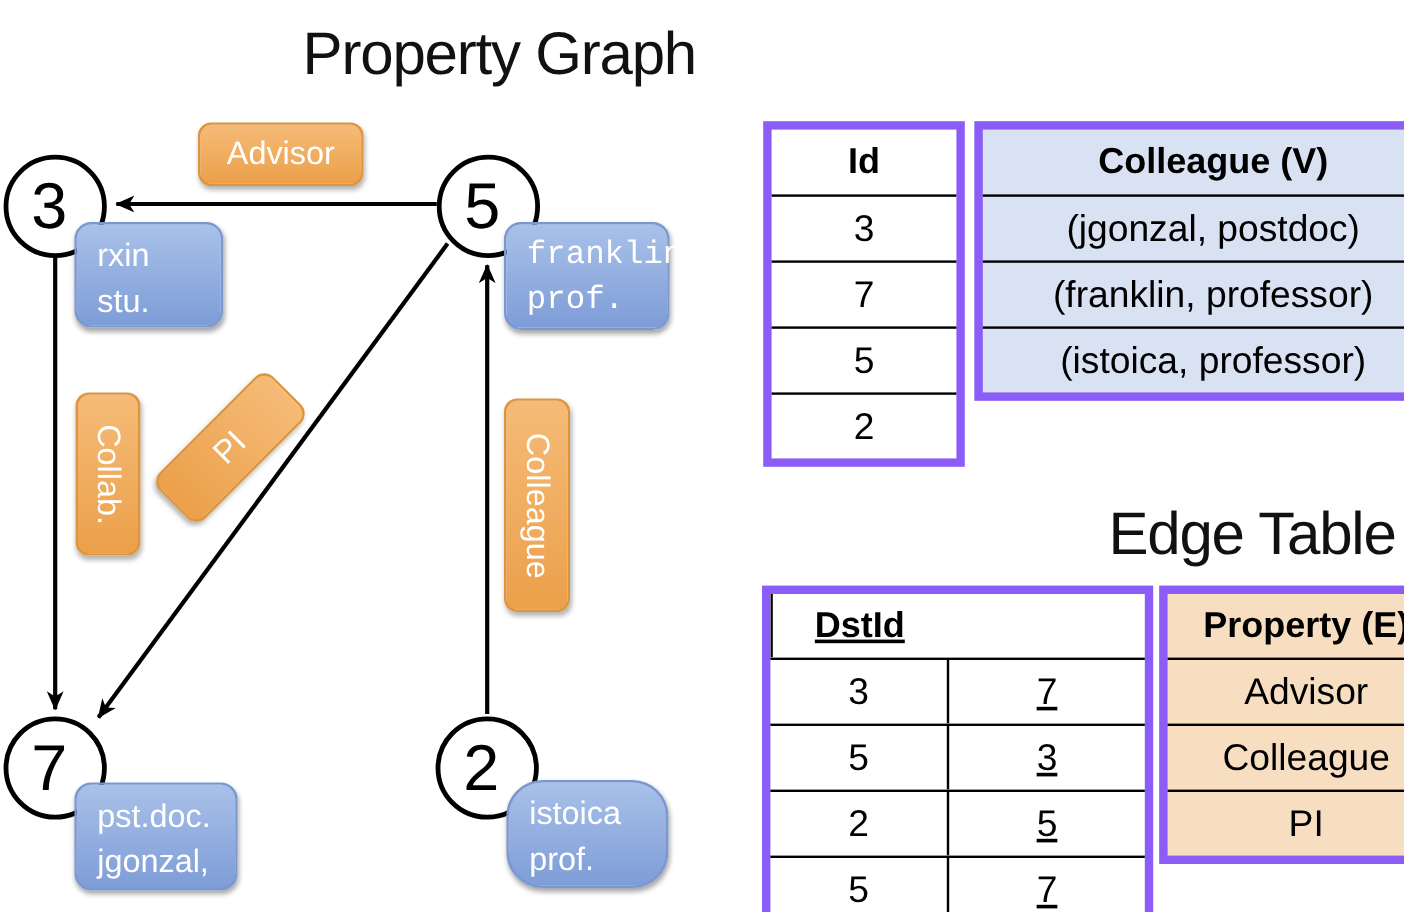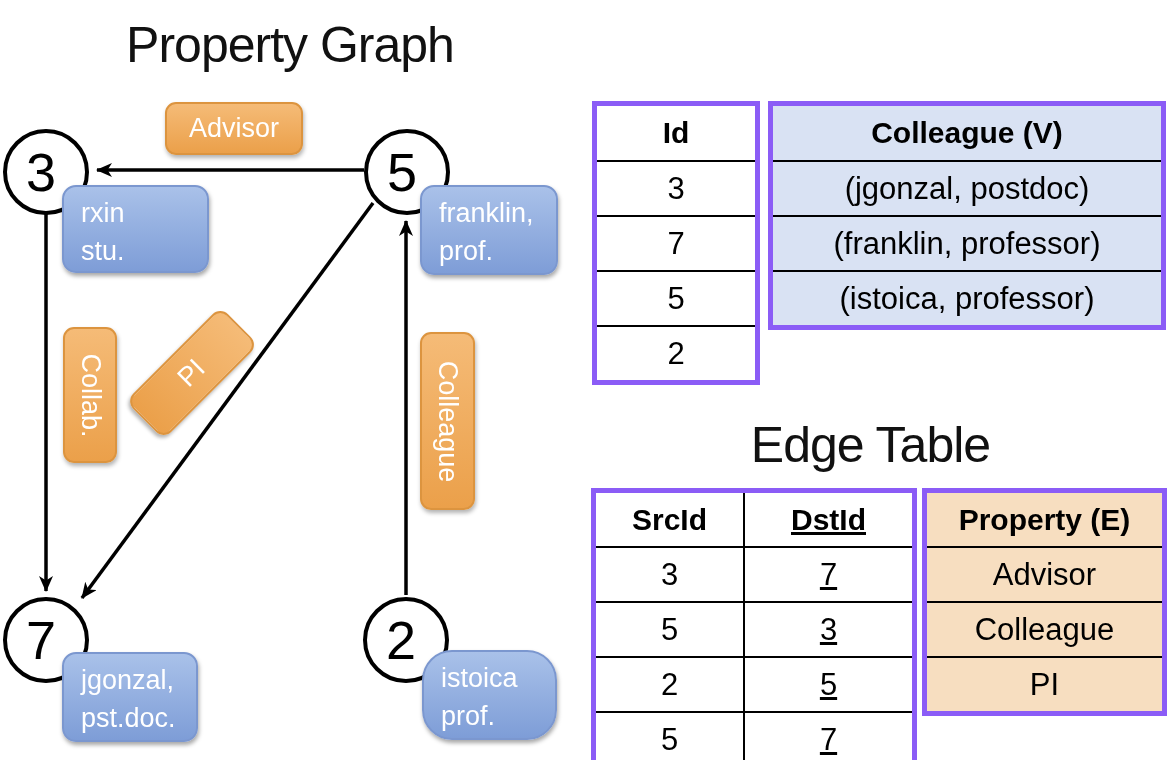"Property Graph" .title { text-align: center -> right }
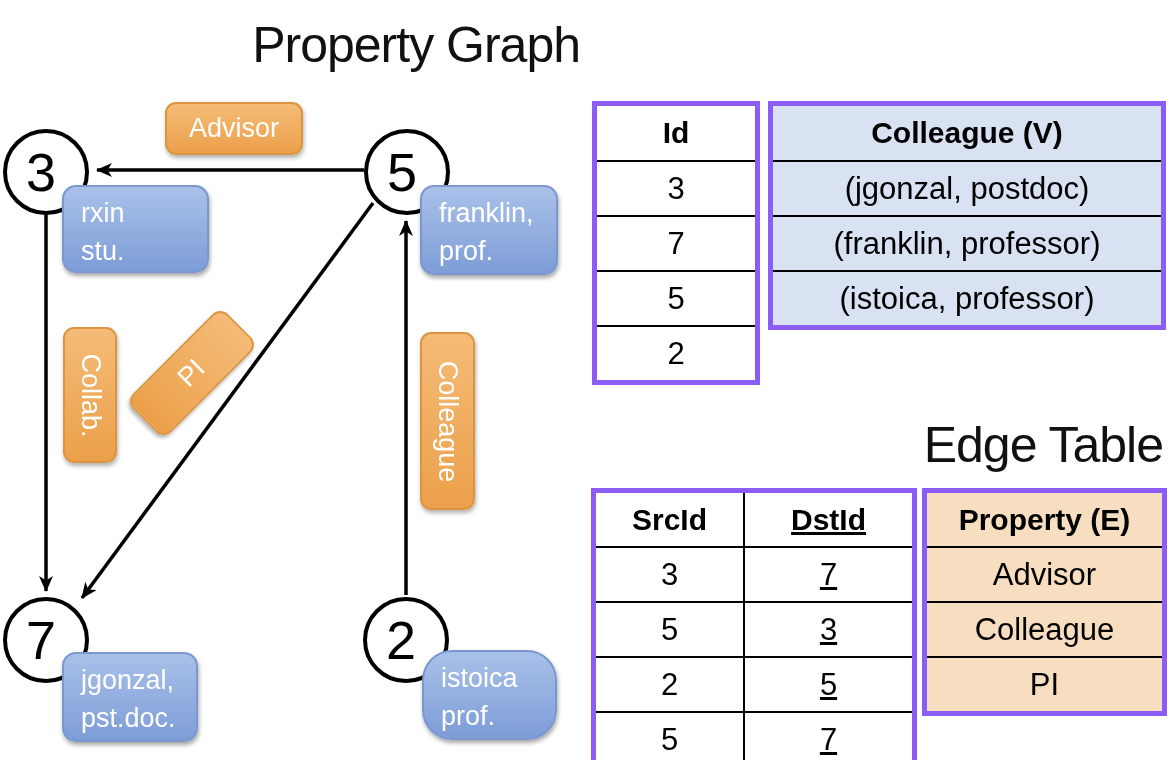"Id" .tbox { border: 5px solid #8b5cf6 -> 7px solid #8b5cf6; margin-left: none -> 44px }
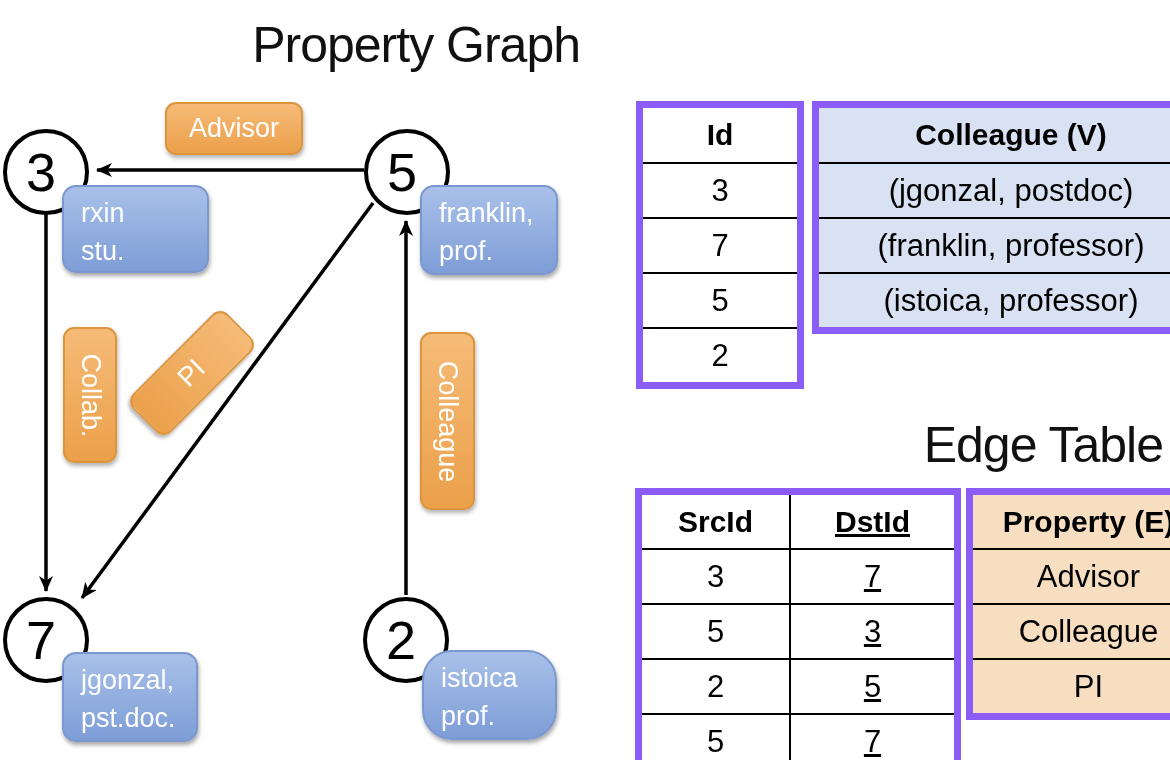"rxin" div.prop-box { width: 147px -> 124px }
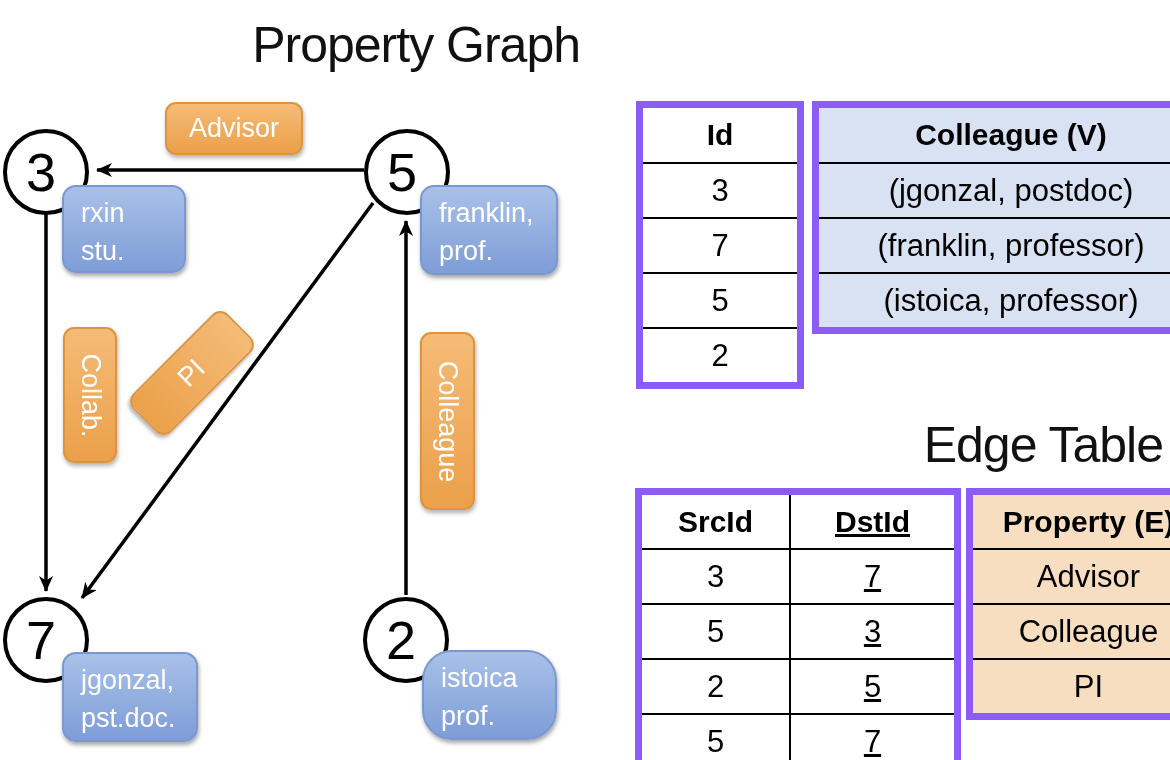"franklin," div.prop-box { font-family: none -> Liberation Mono, monospace }
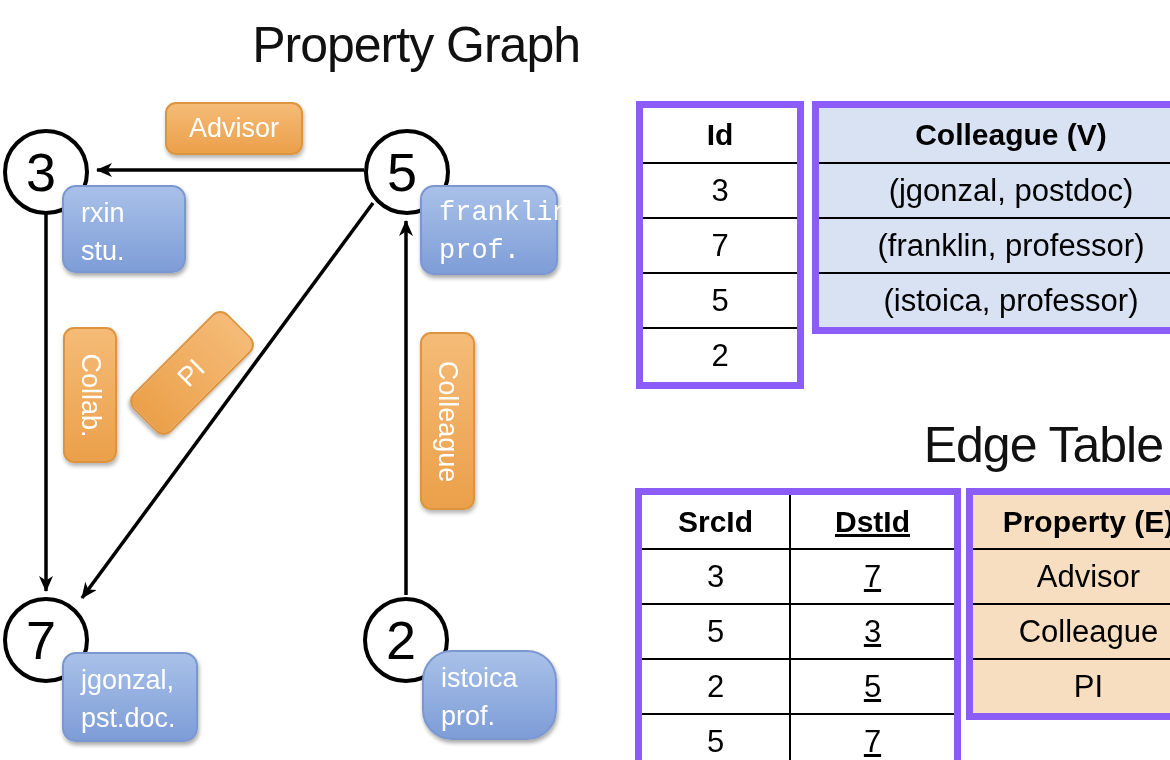"SrcId" span { html: <span>SrcId</span> -> none }
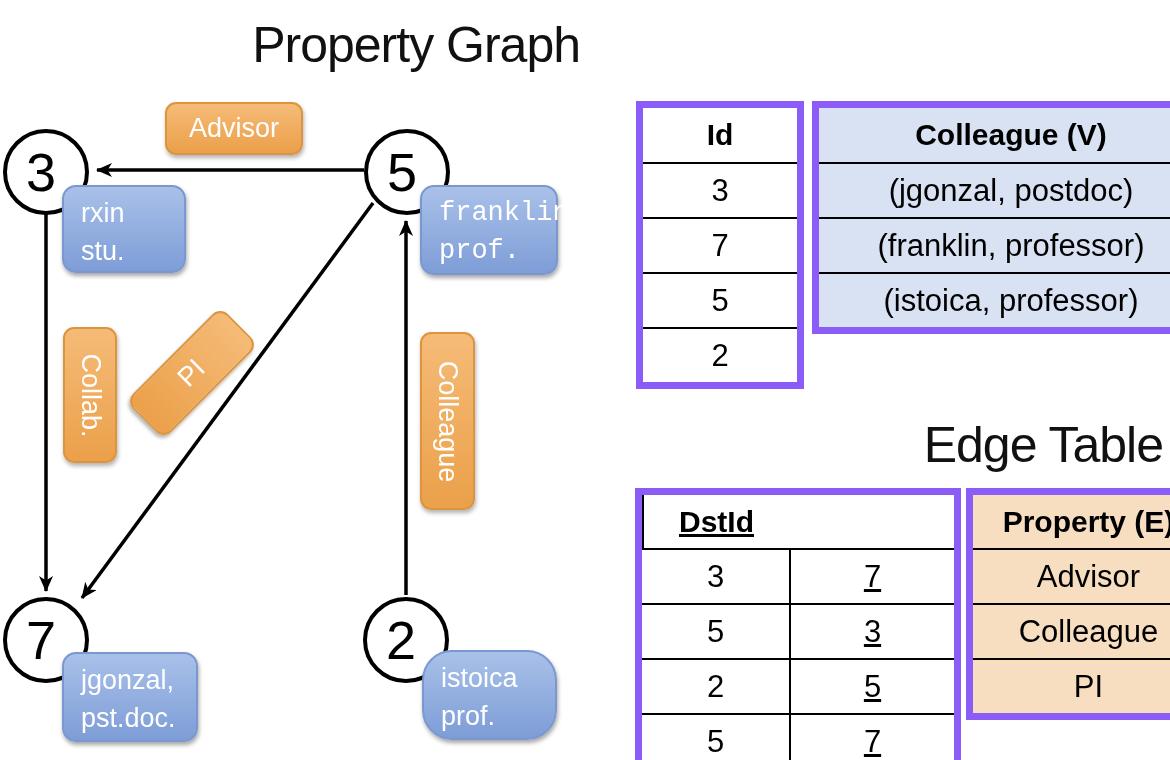"jgonzal," div { order: before "pst.doc." -> after "pst.doc." }
